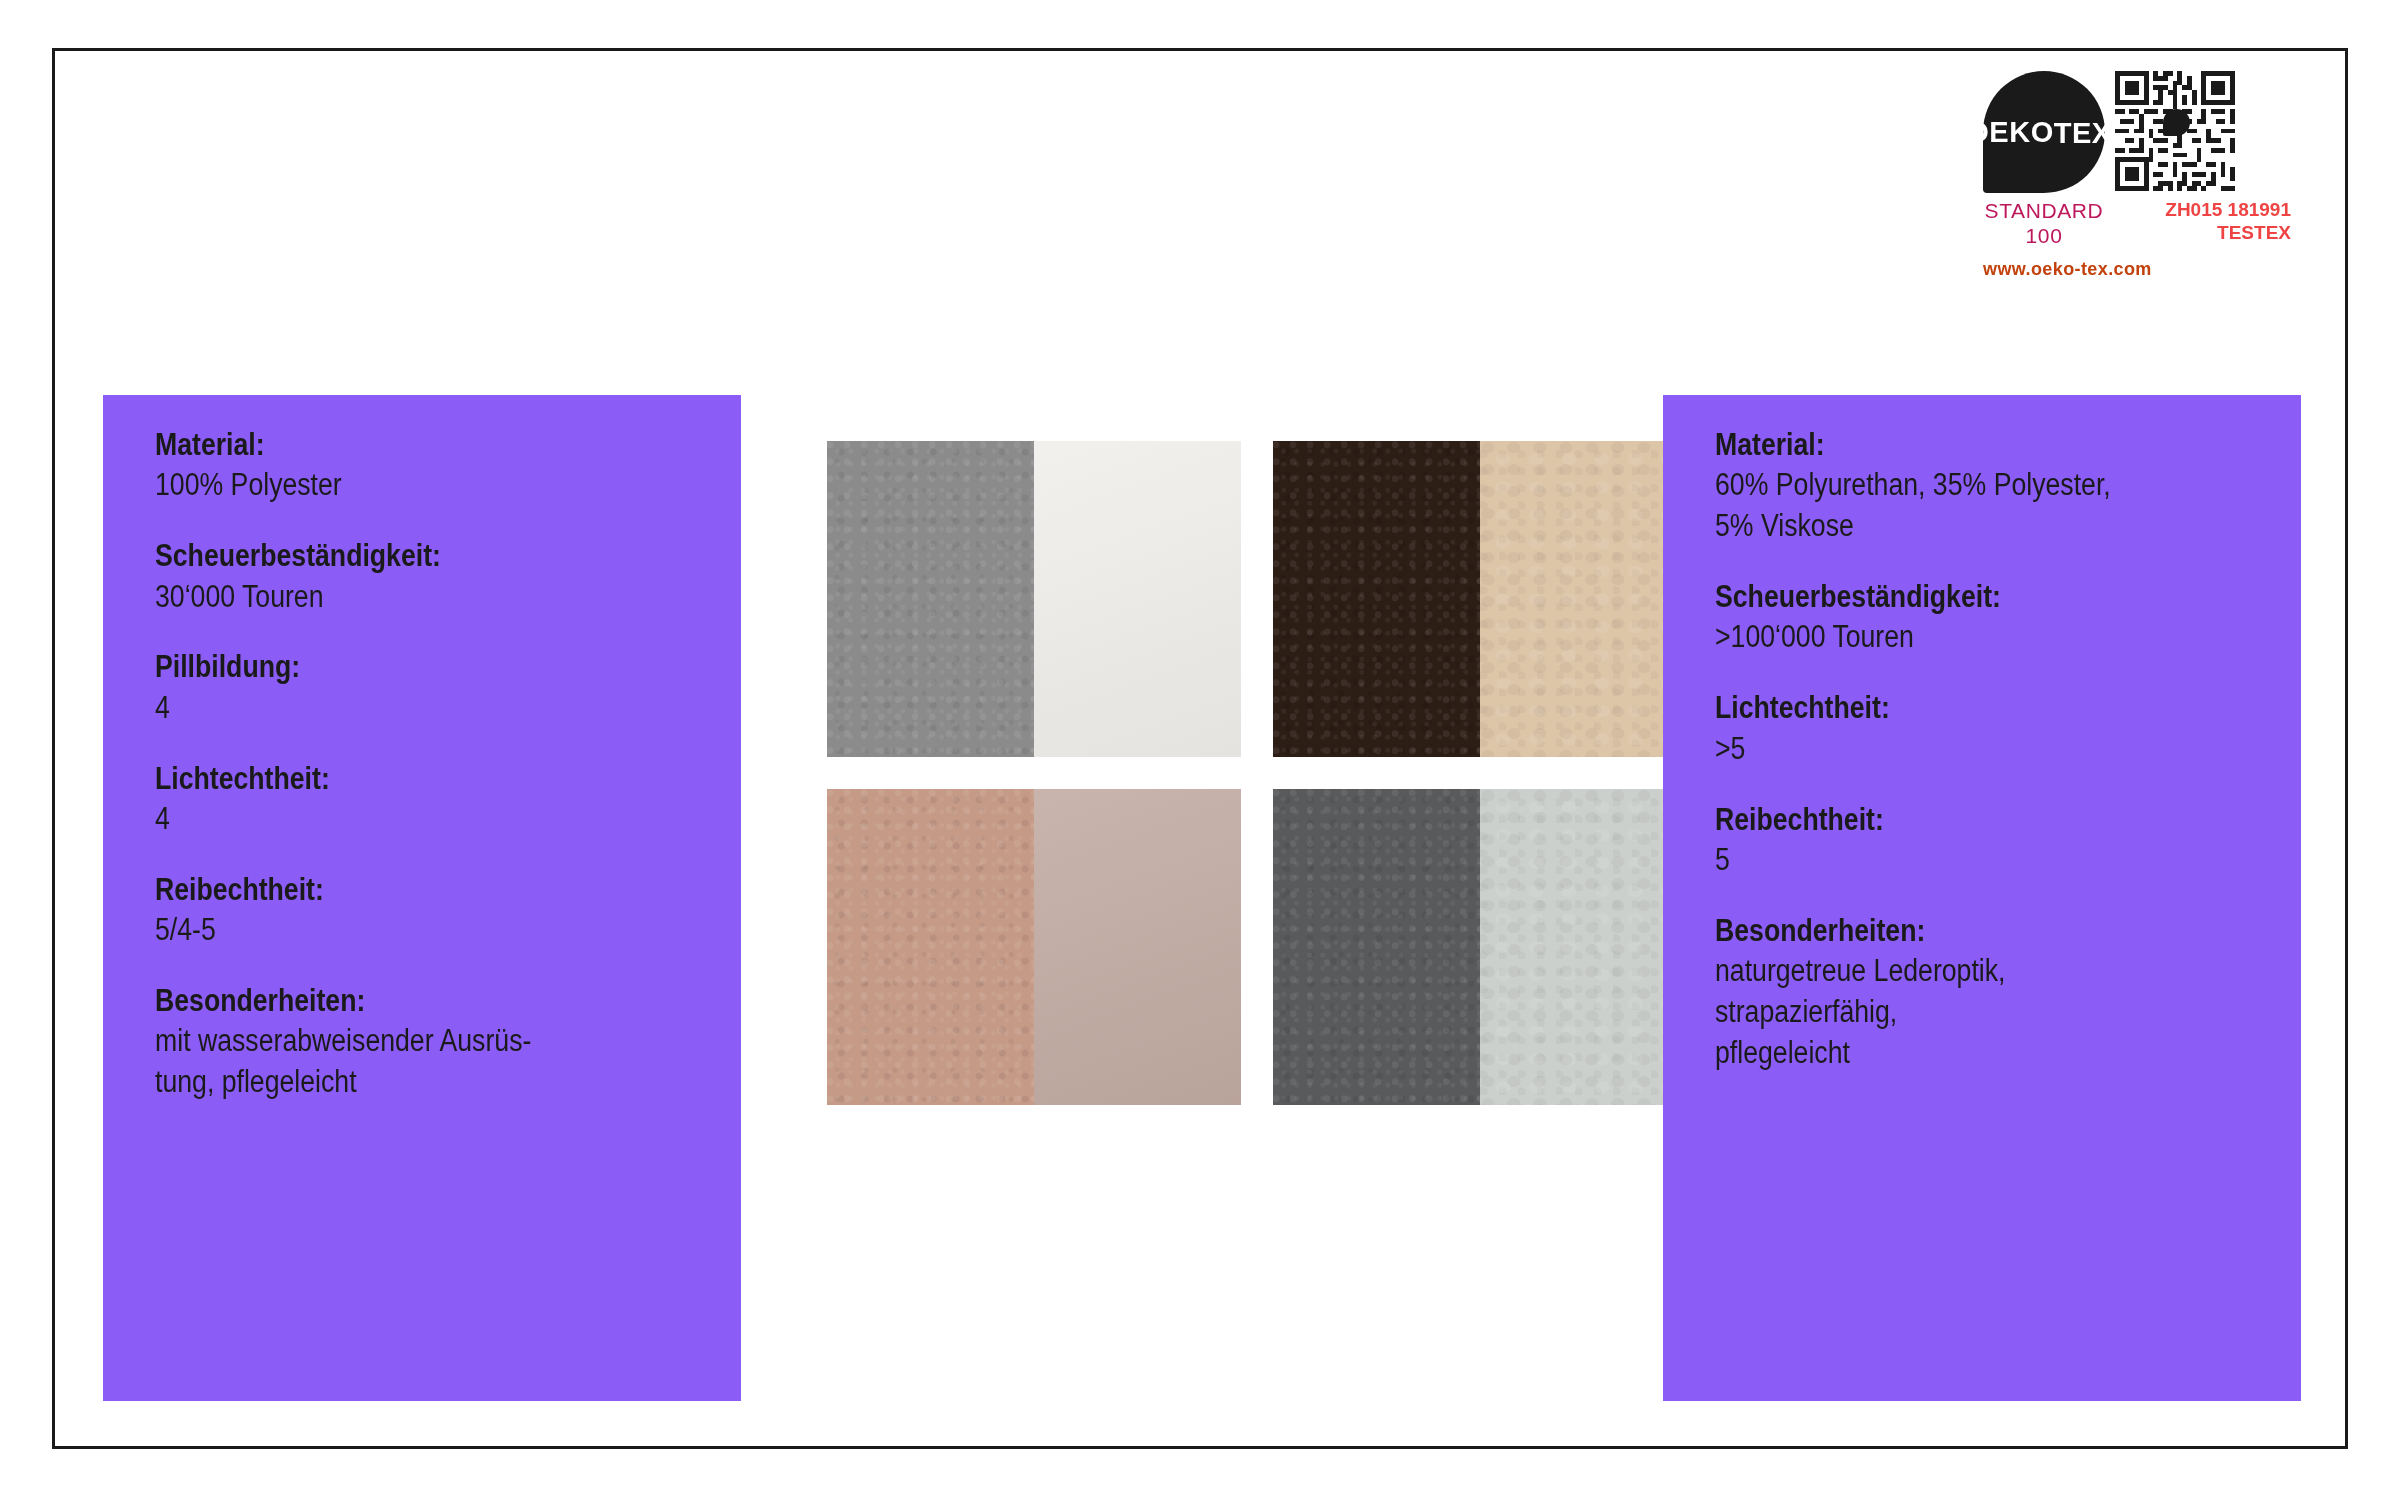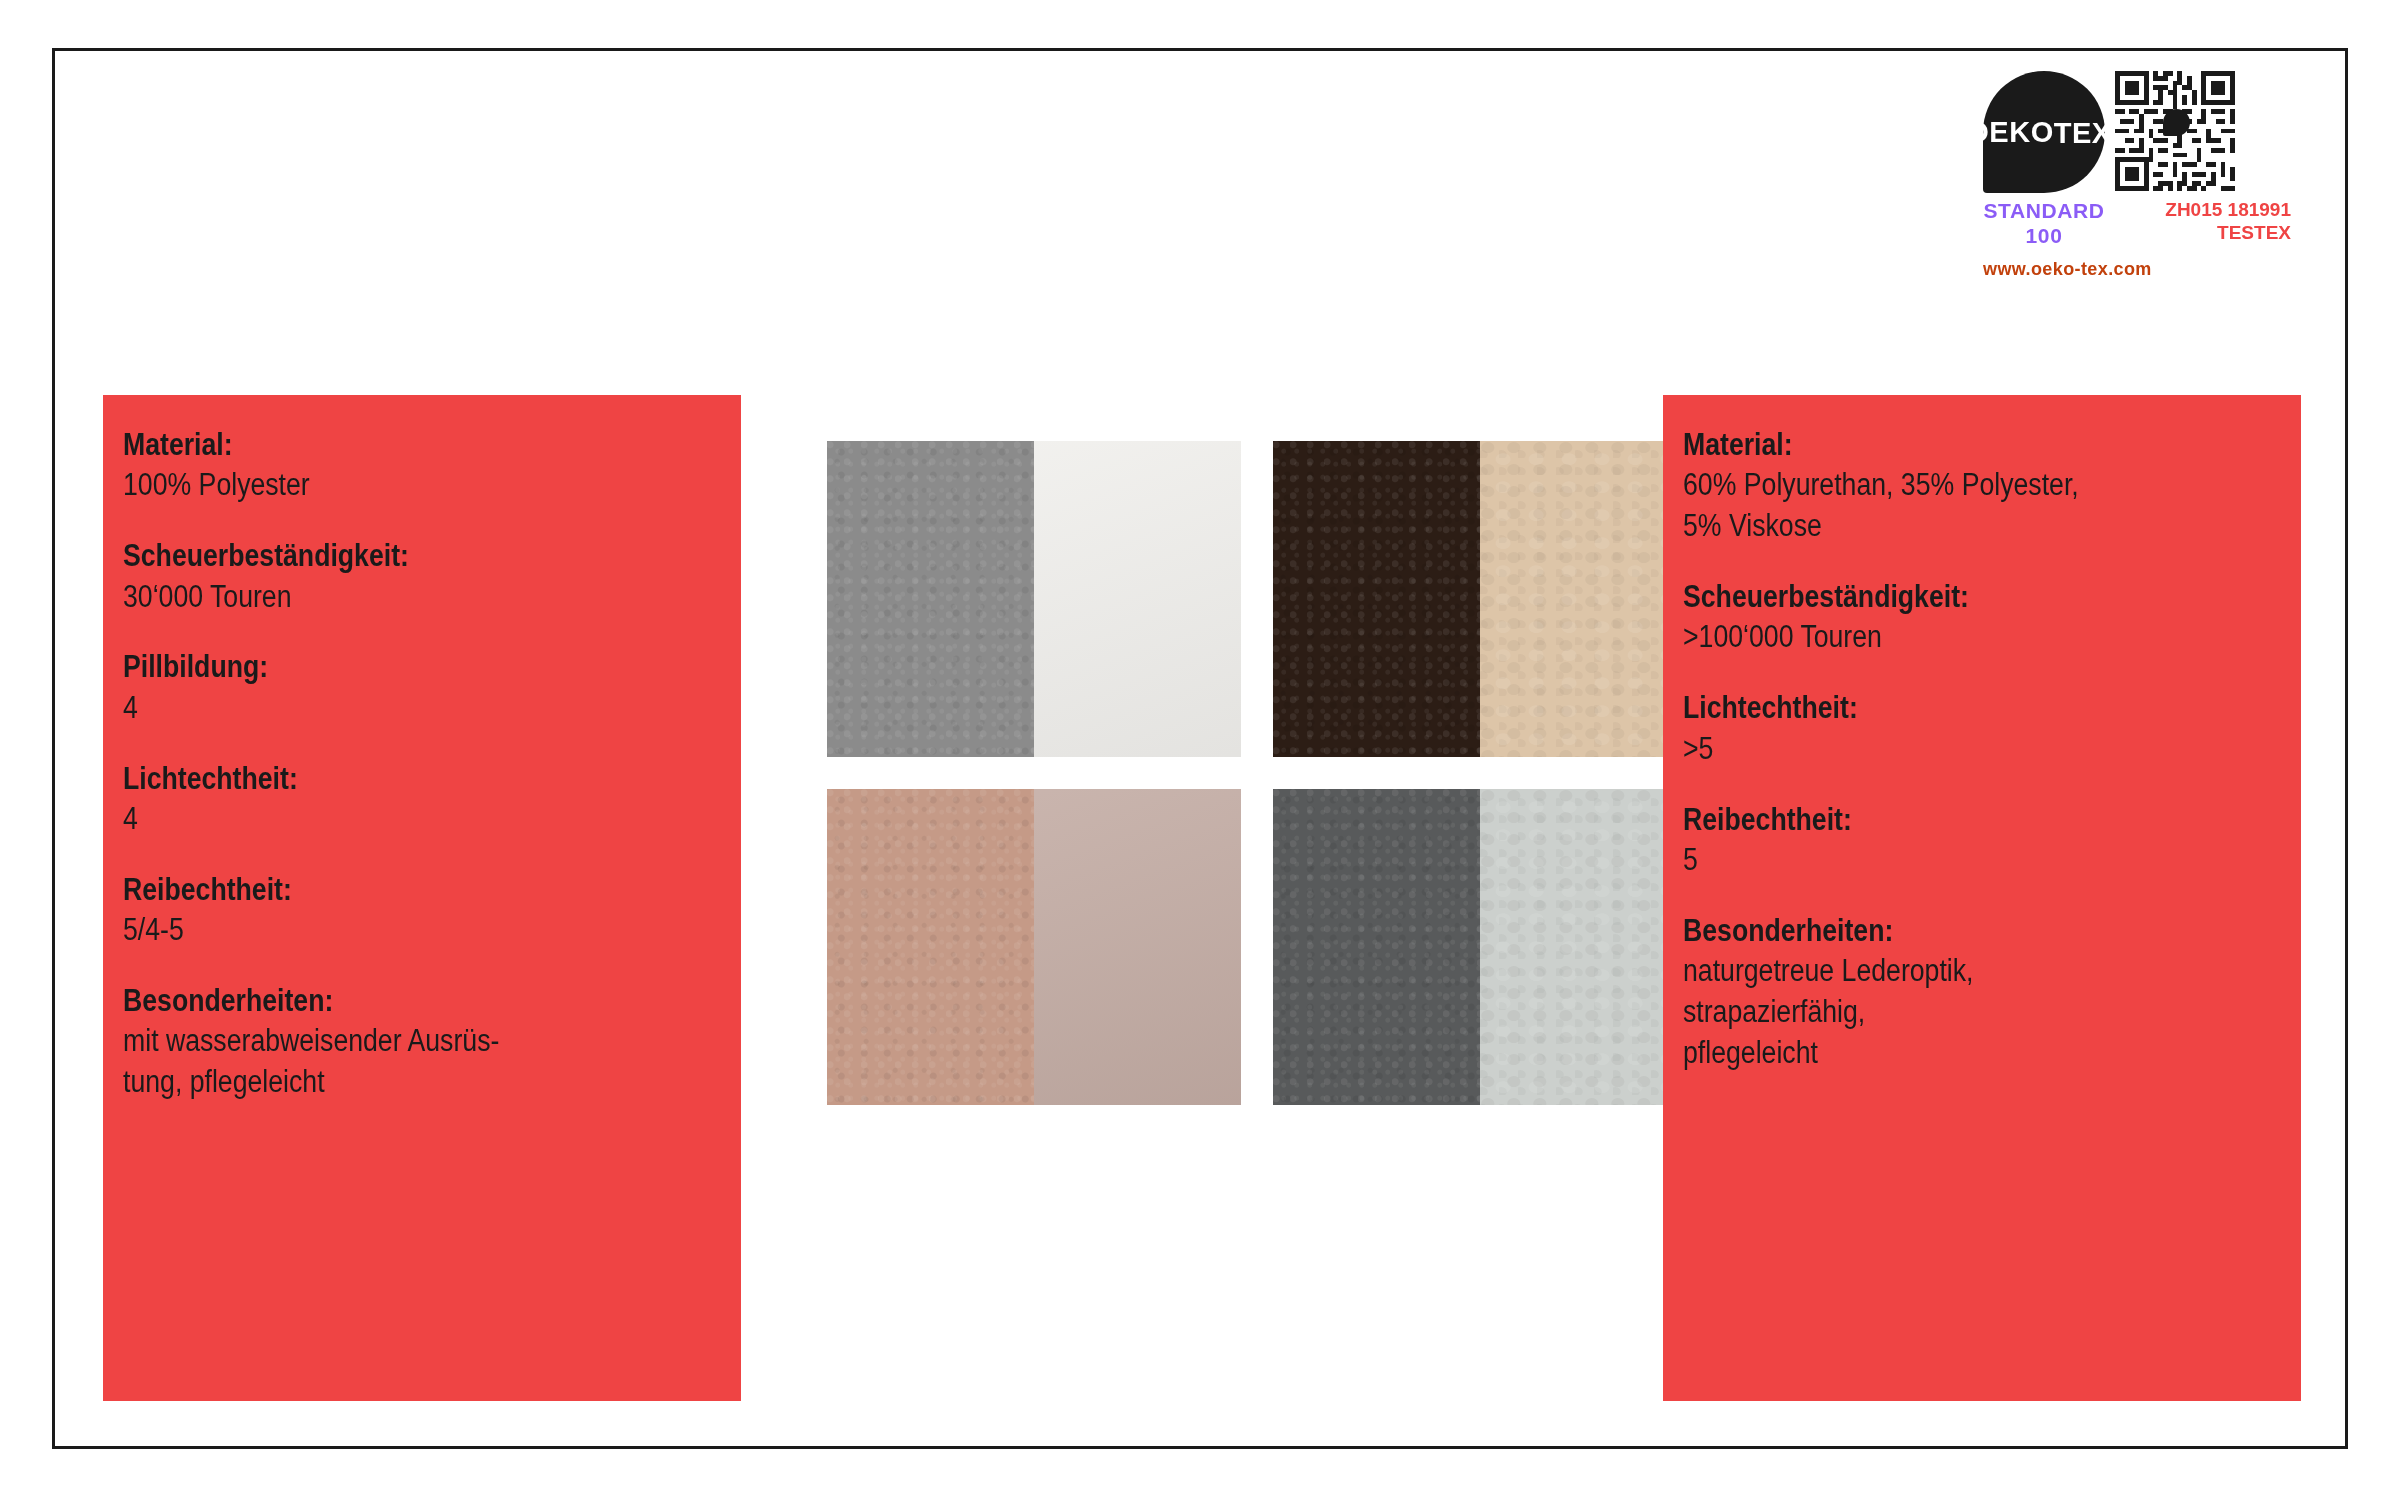"STANDARD" .std { color: #8b5cf6 -> #be185d; font-weight: 700 -> 400 }
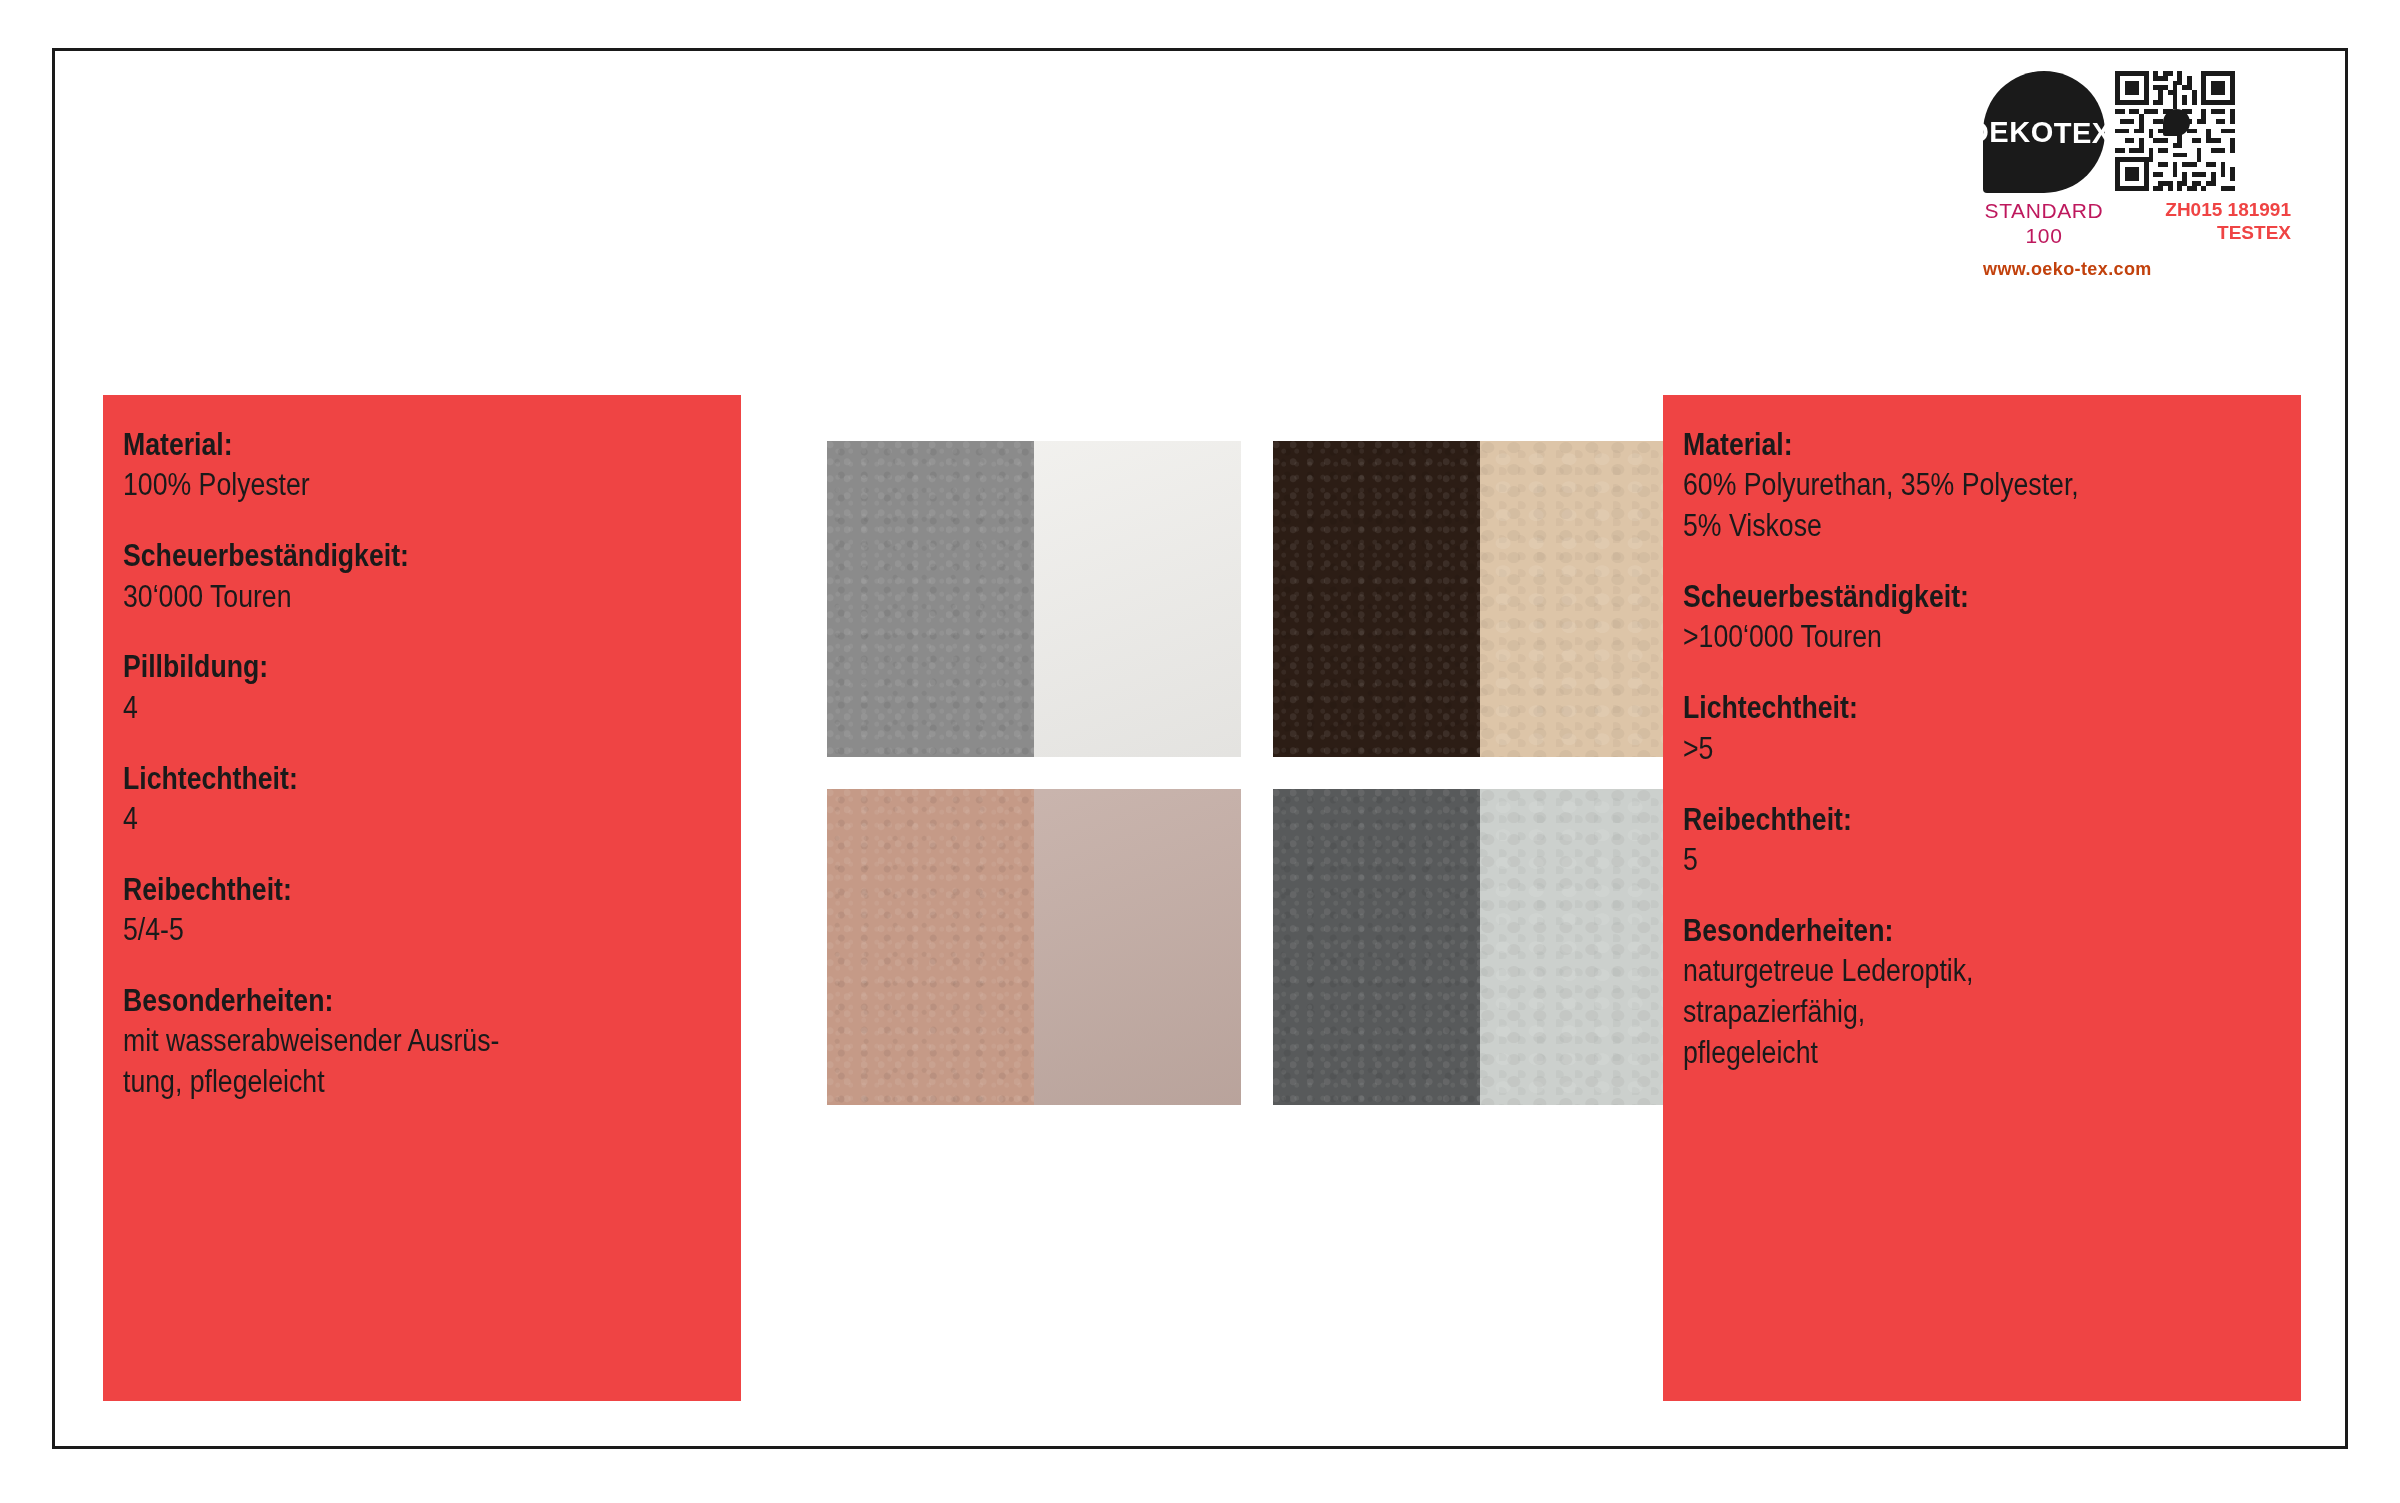"Material:" .panel { background: #ef4444 -> #8b5cf6; padding: 30px 20px -> 30px 52px }
